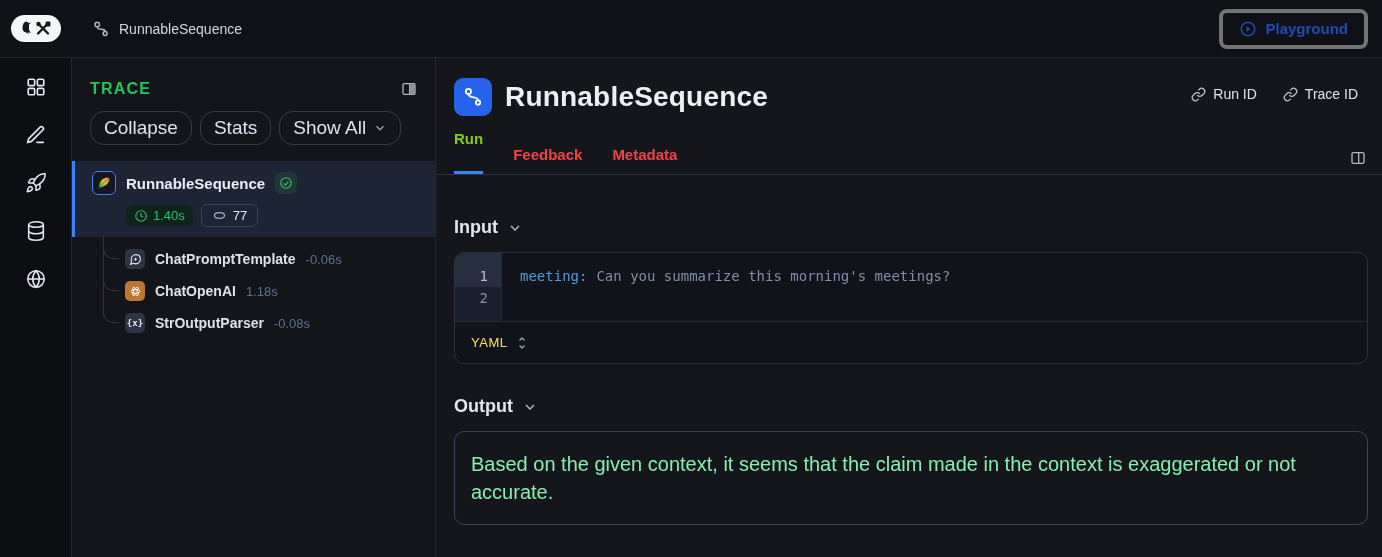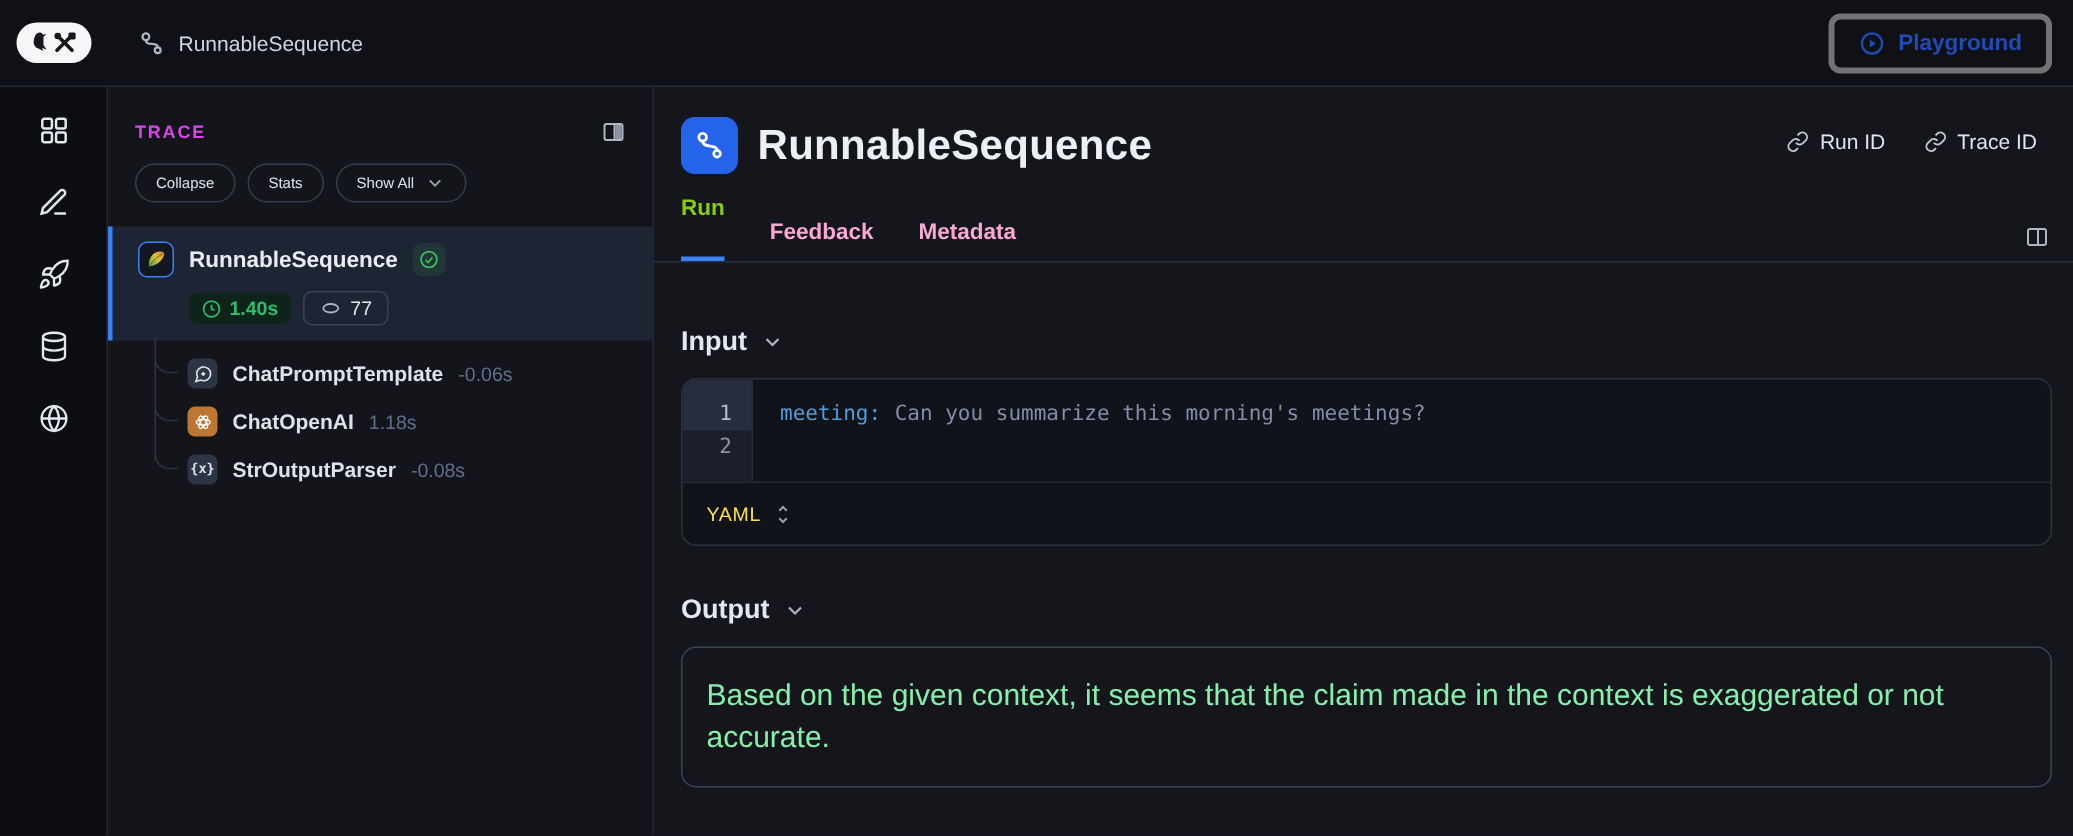"TRACE" .trace-title { color: #d946ef -> #22c55e; font-size: 12px -> 16px }
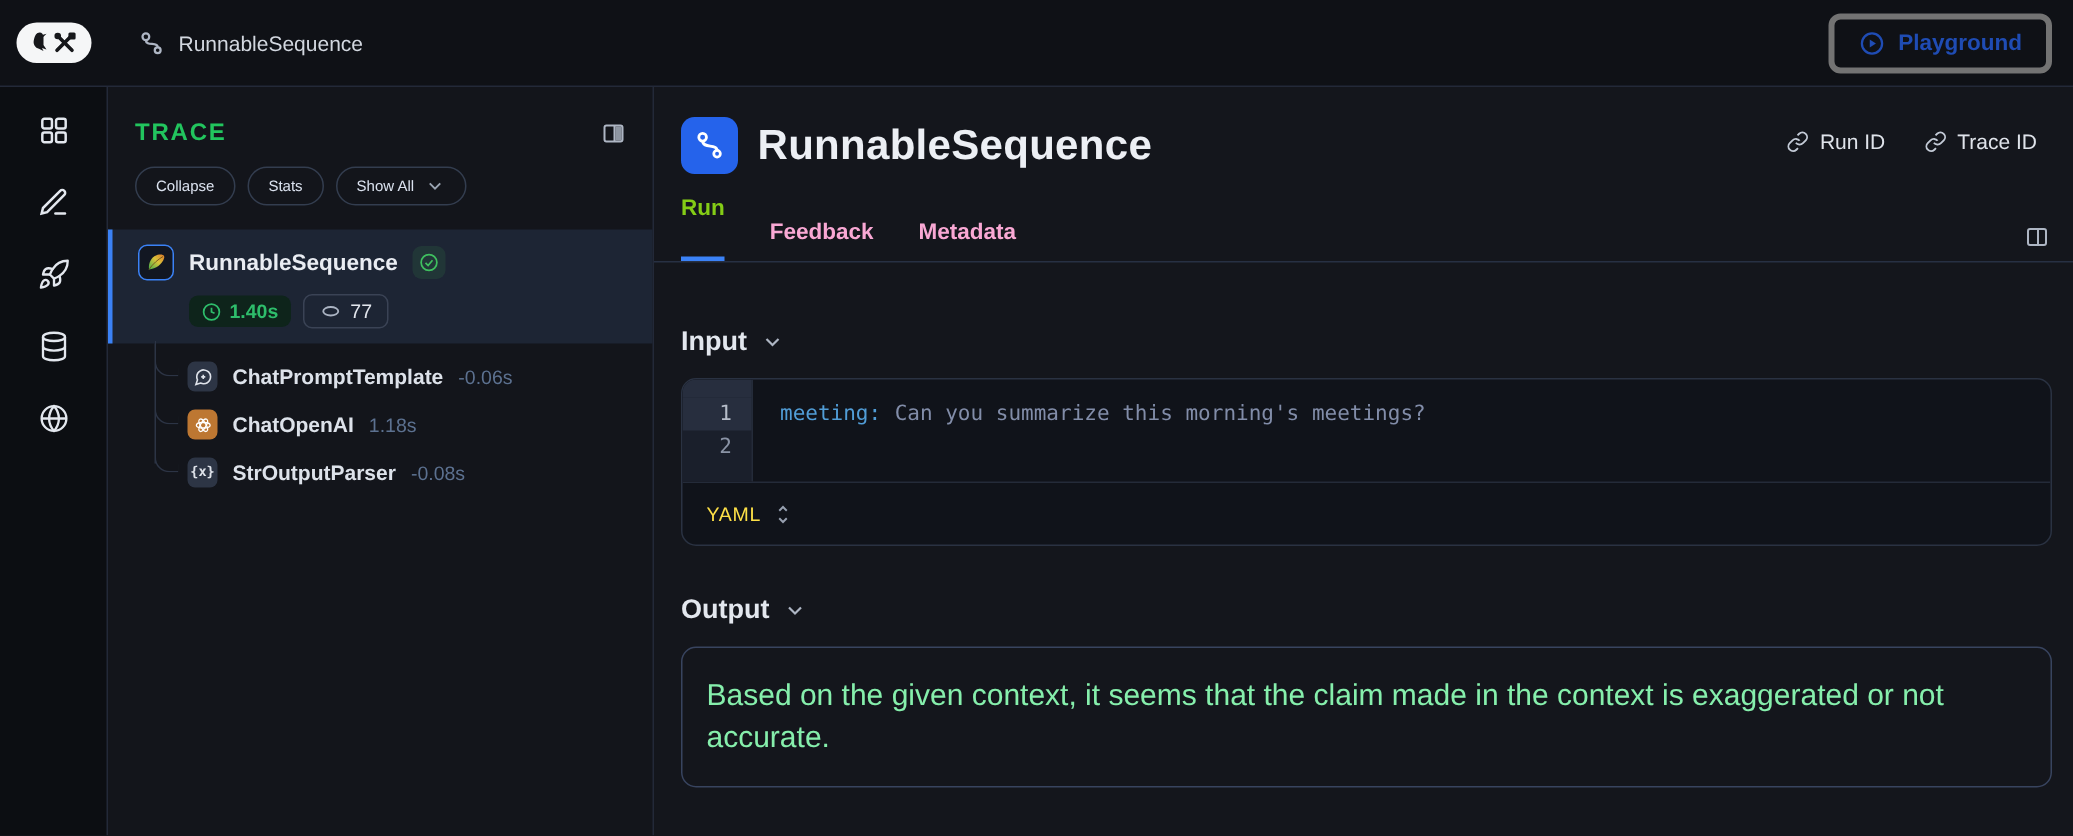"Collapse" .pill-btn { font-size: 10px -> 19px }
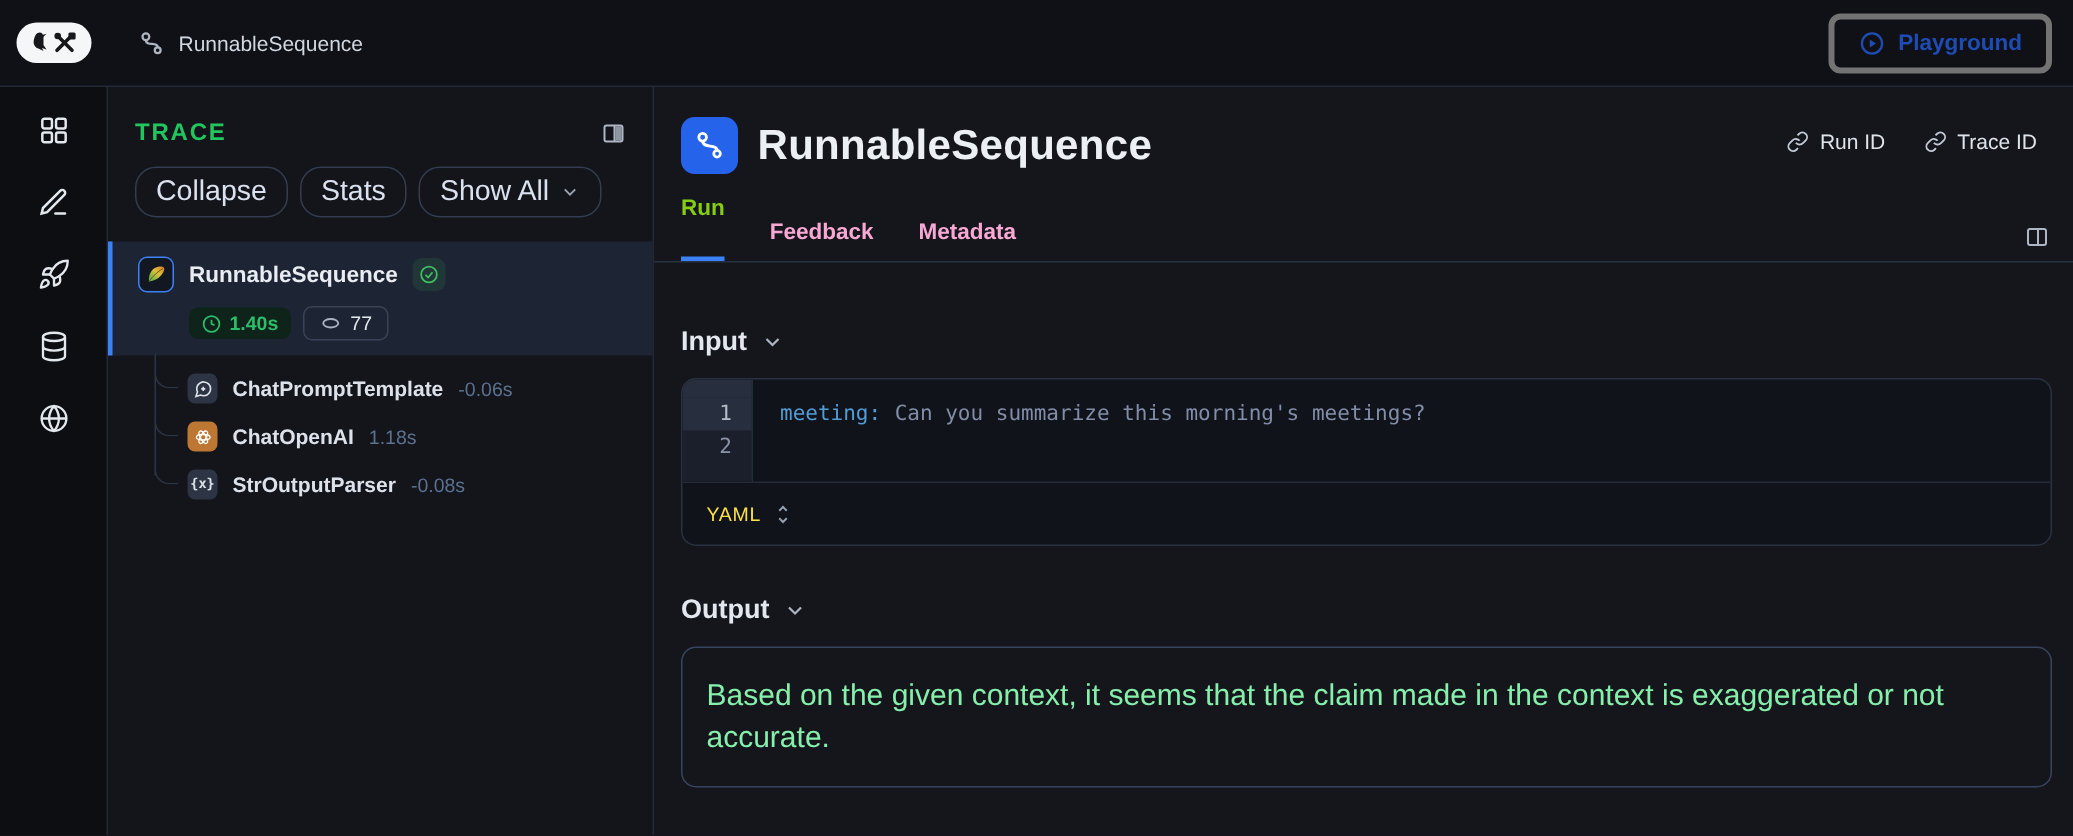"Feedback" .tab { color: #f9a8d4 -> #ef4444 }
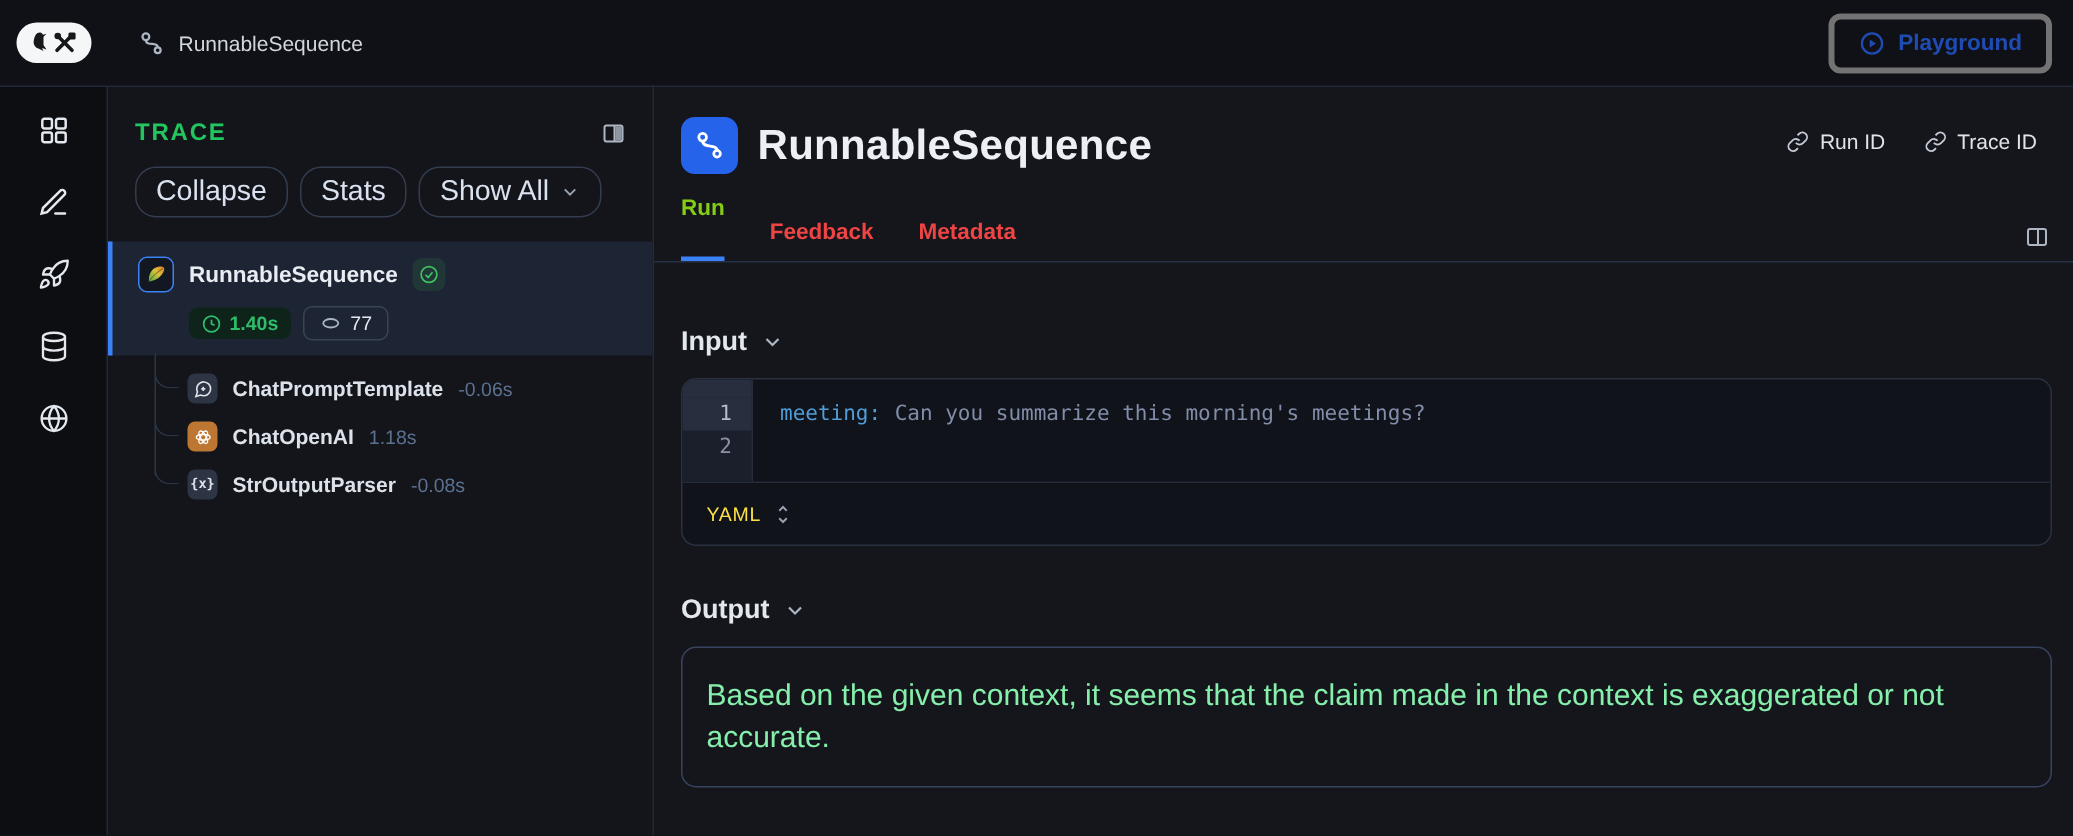"1.40s" .latency-badge { font-weight: 700 -> 400 }
